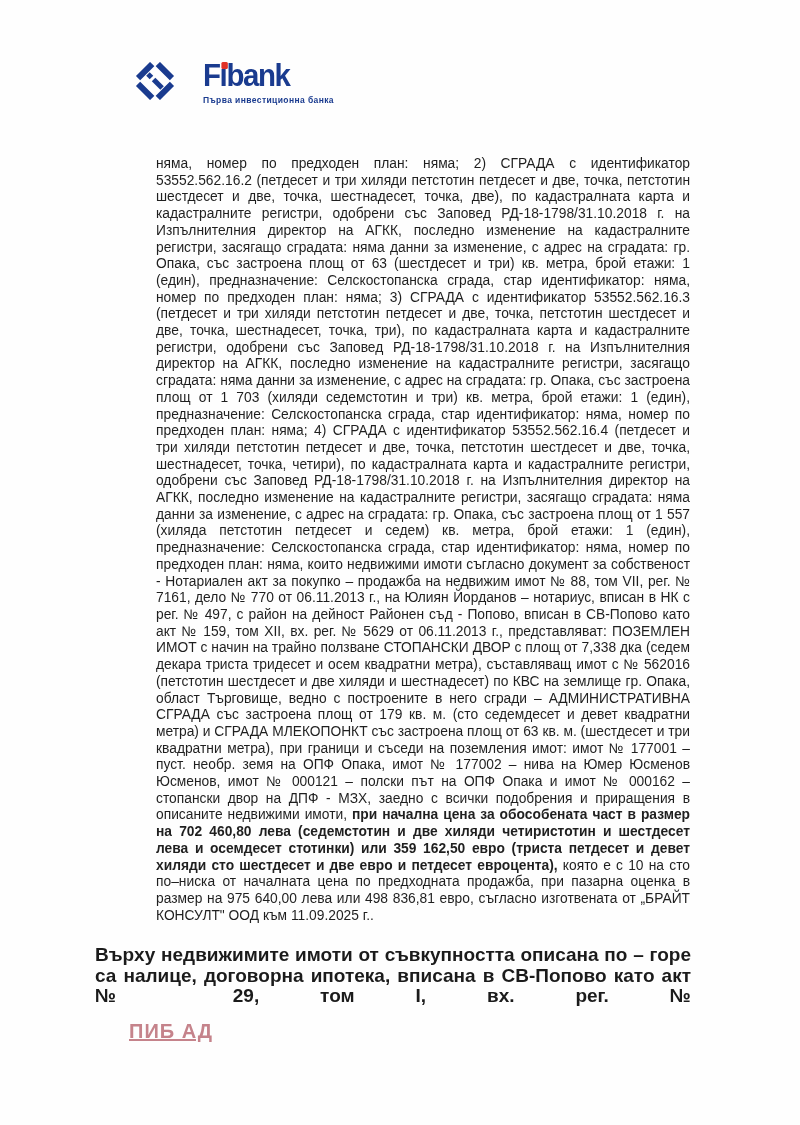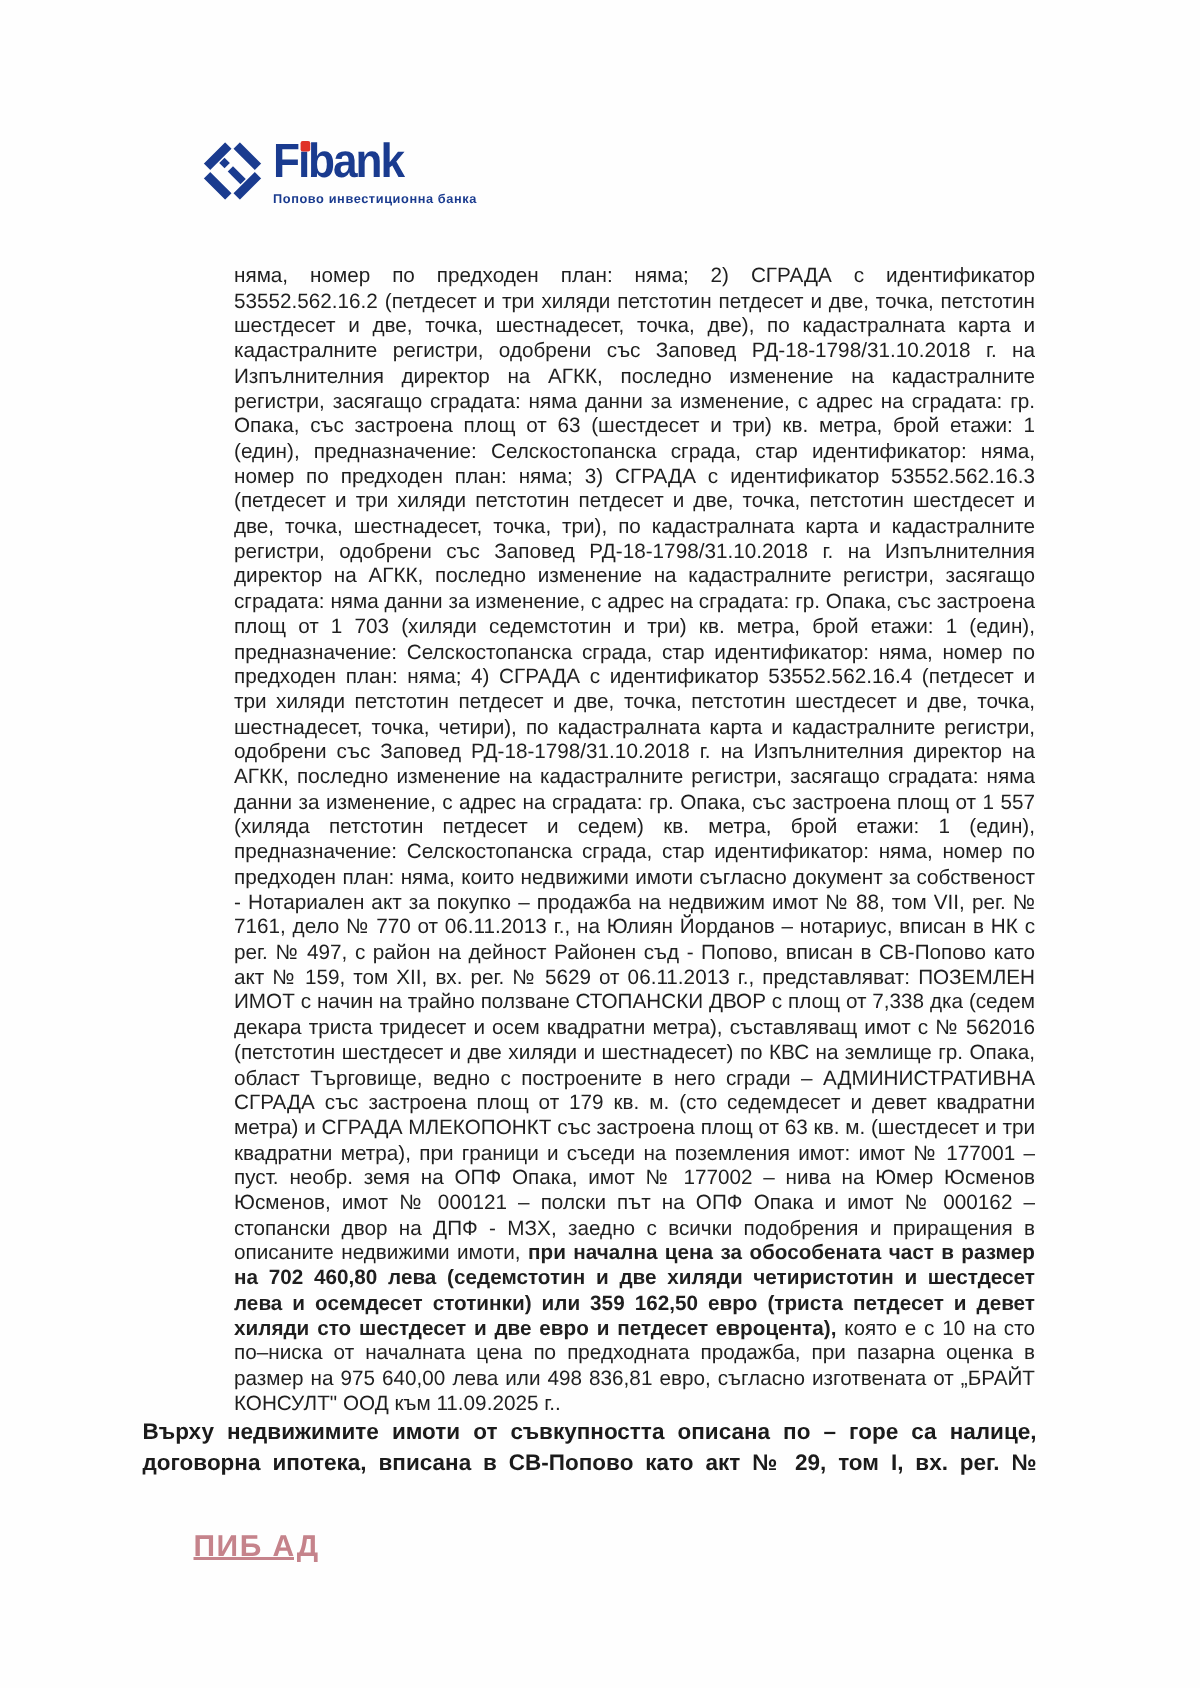"Fıbank" .logo { align-items: center -> flex-start; gap: 4px -> 25px; top: 90px -> 58px }
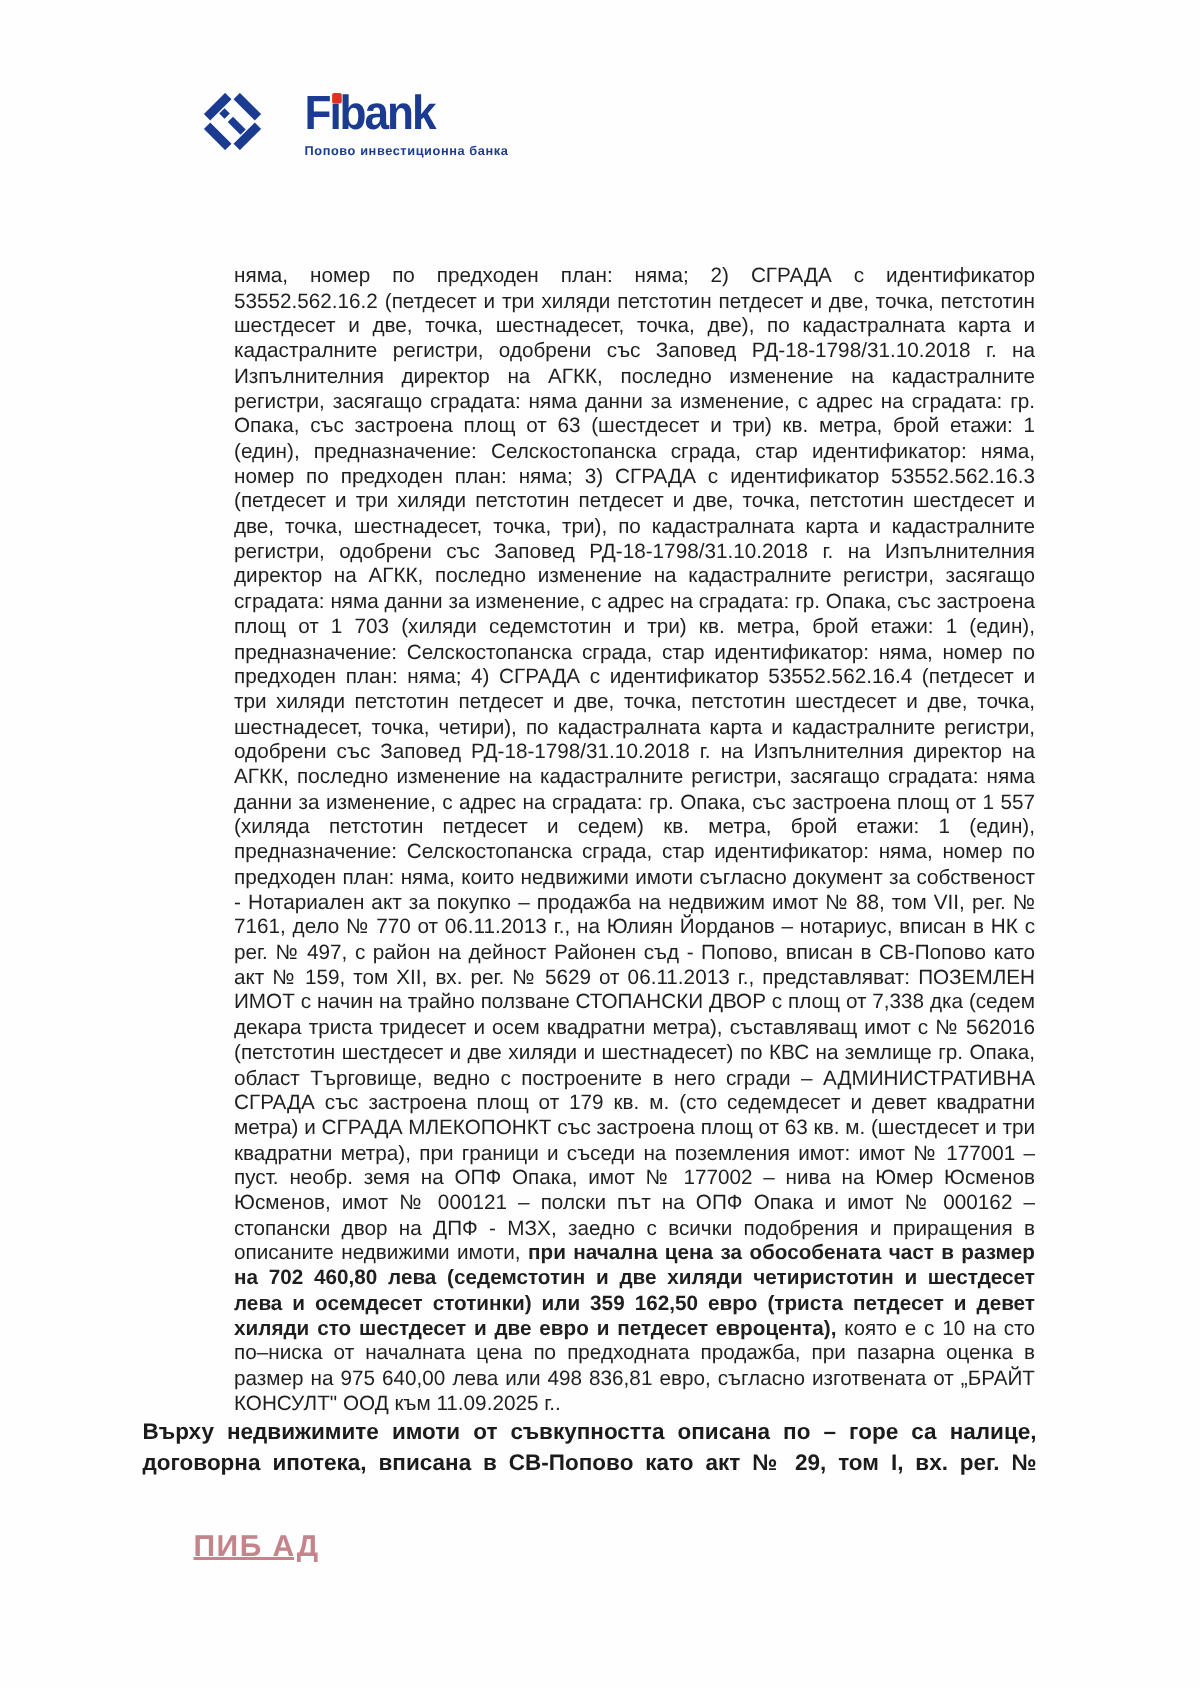"Попово инвестиционна банка" div.tagline { text: Попово -> Първа }
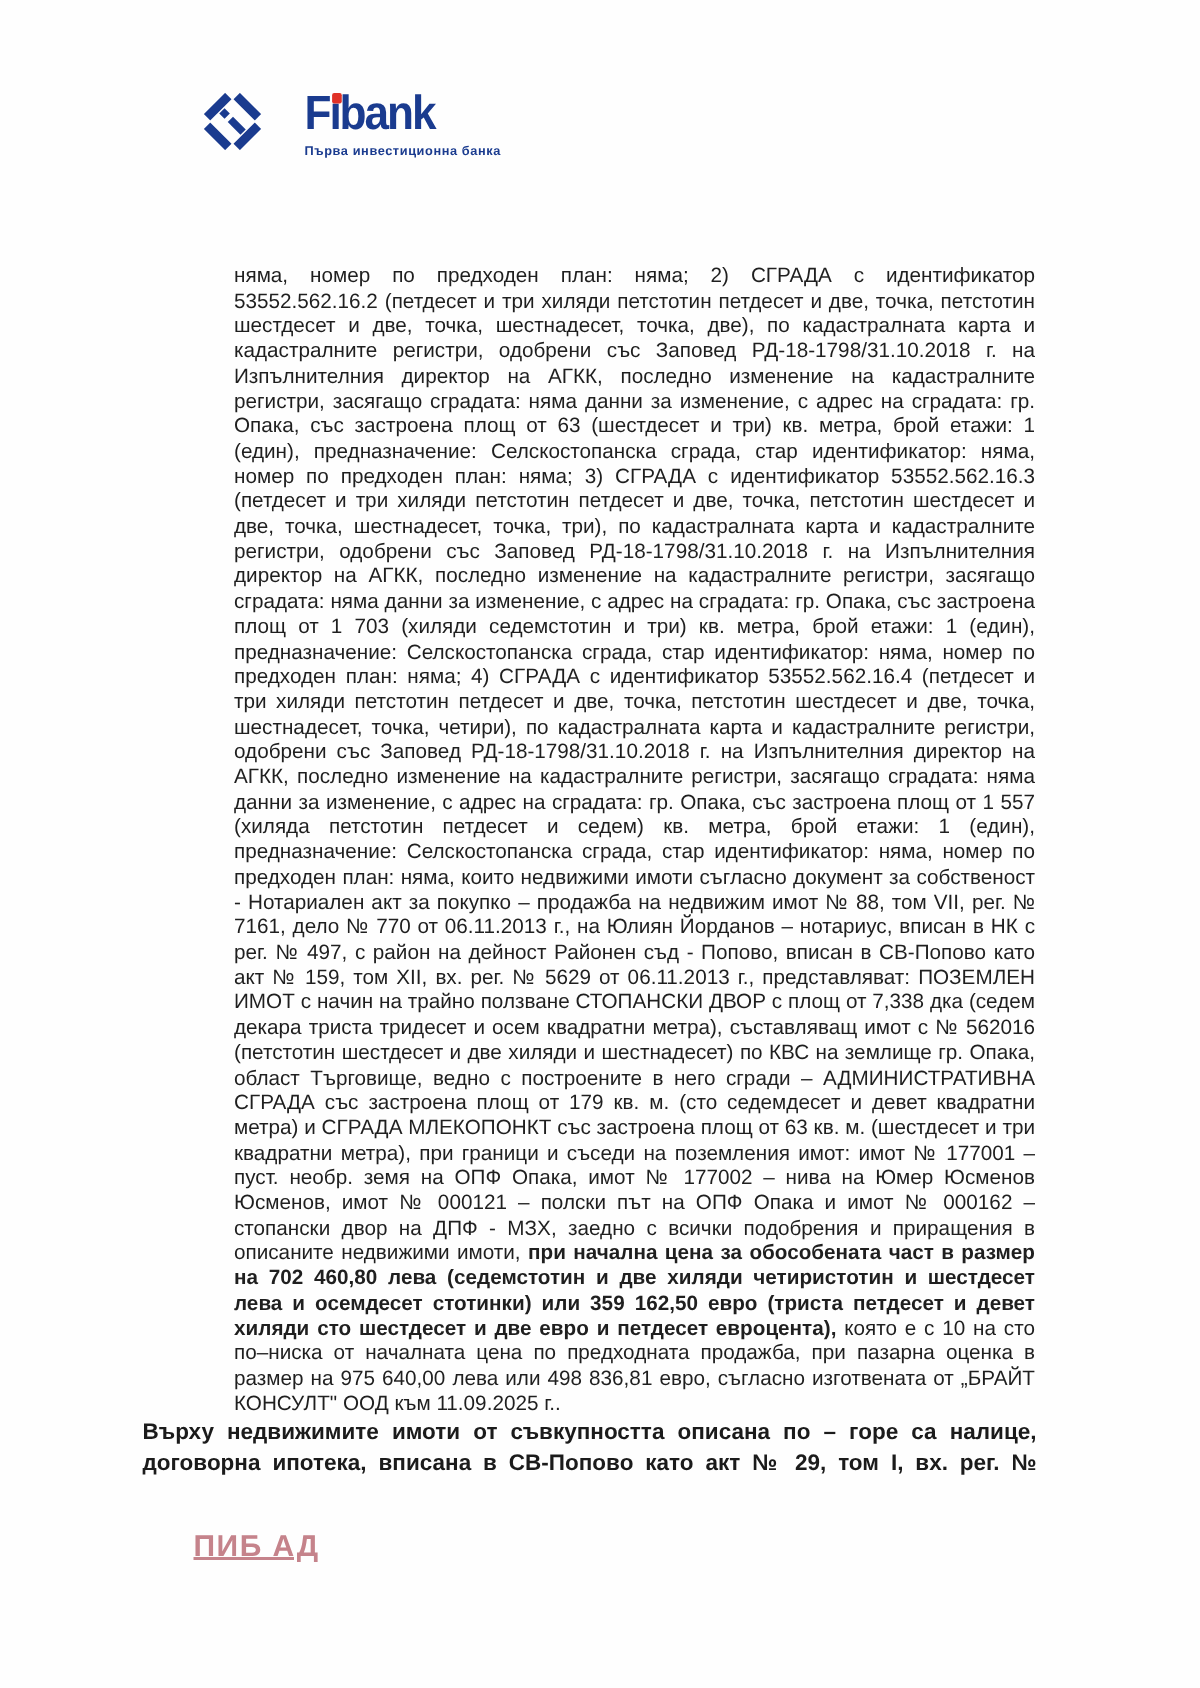"няма, номер по предходен план:" .body-text { margin-top: 20px -> none }
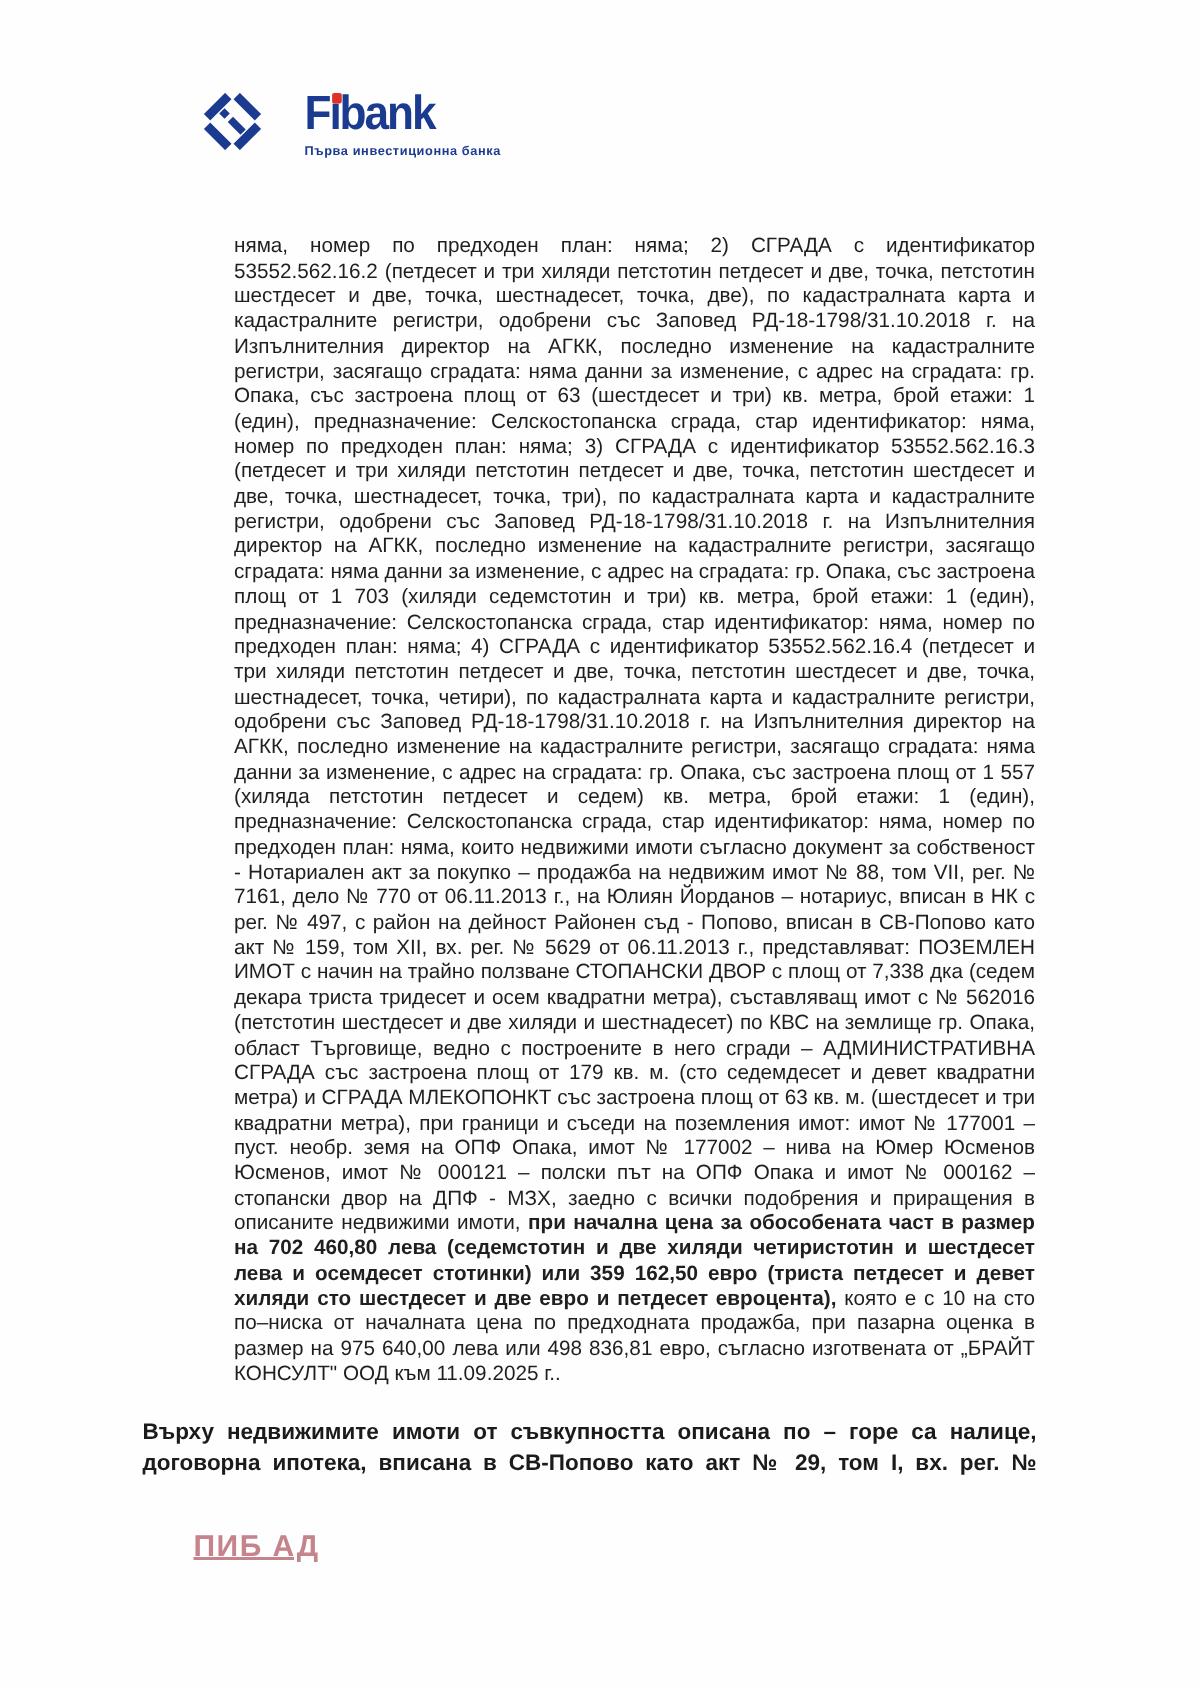"Върху недвижимите имоти от съвкупността" .closing { font-size: 15px -> 19px }
